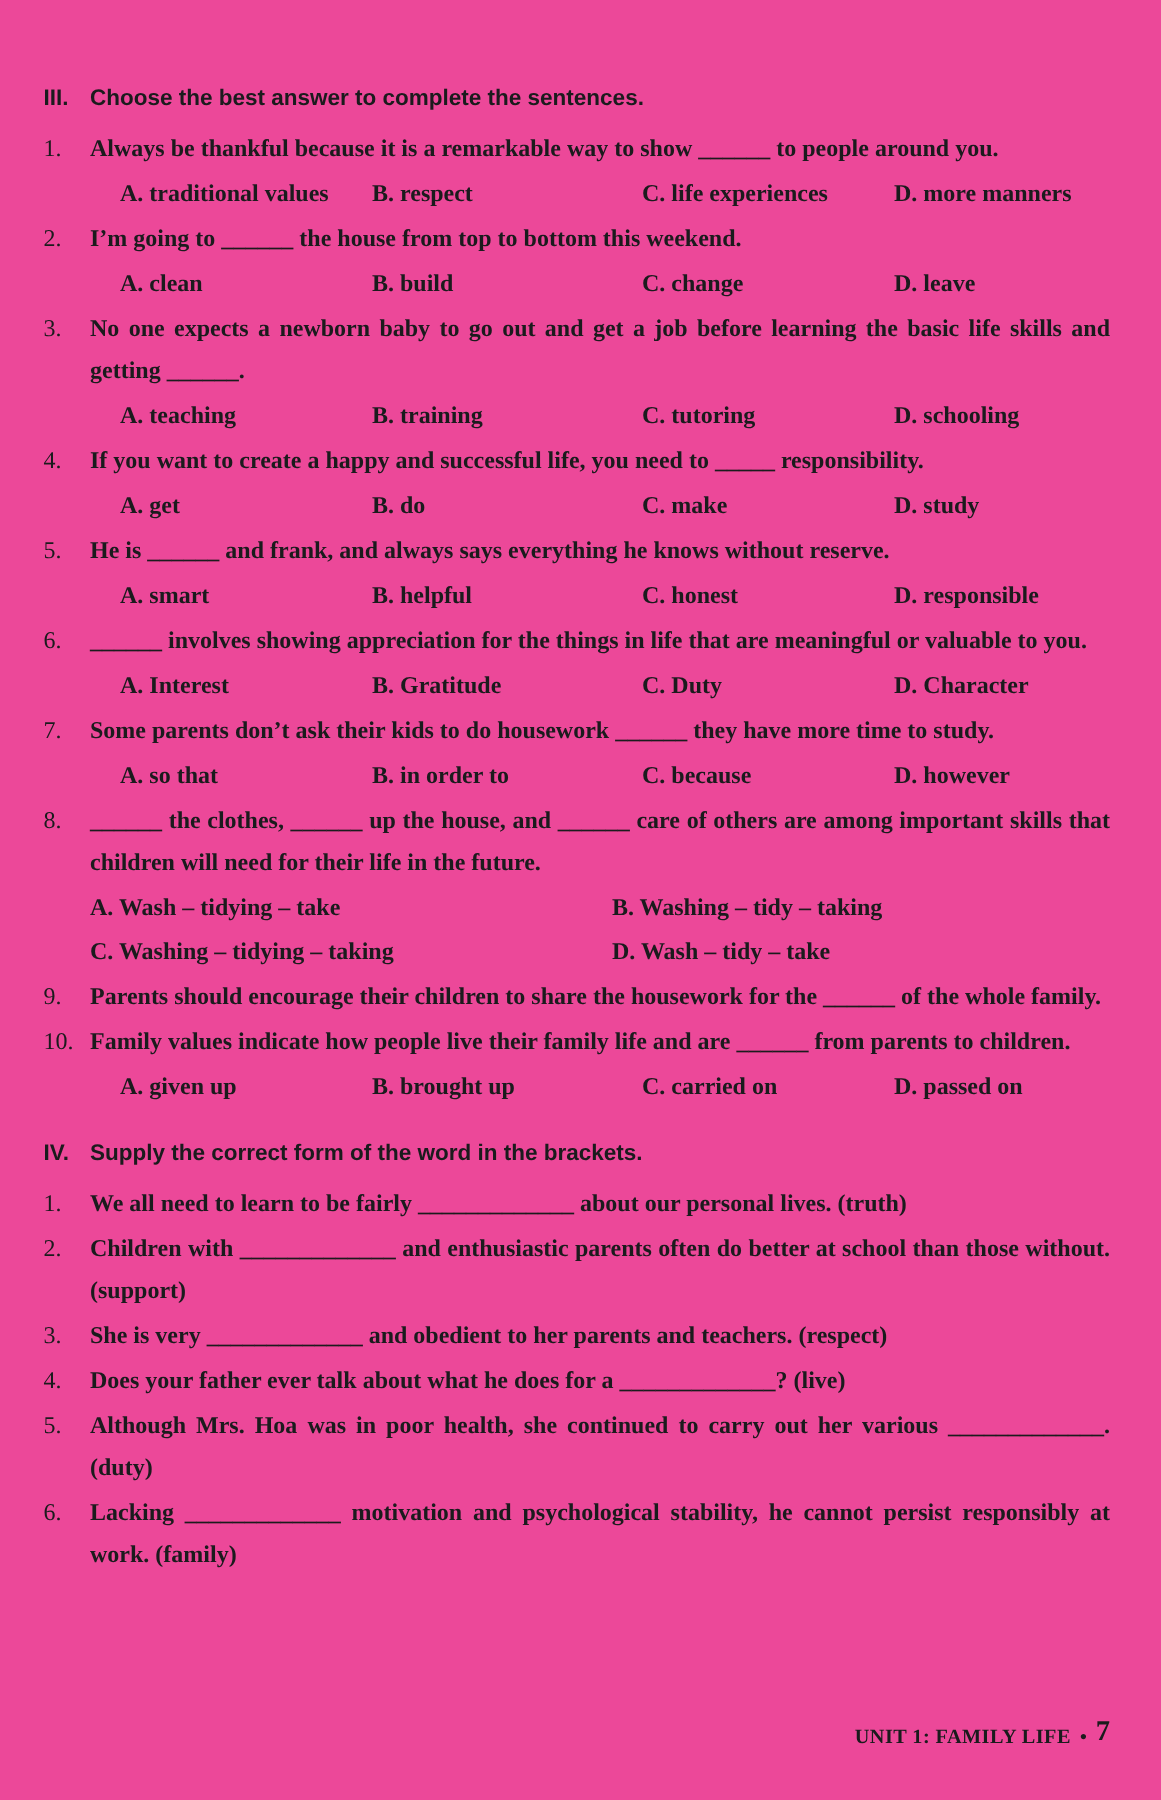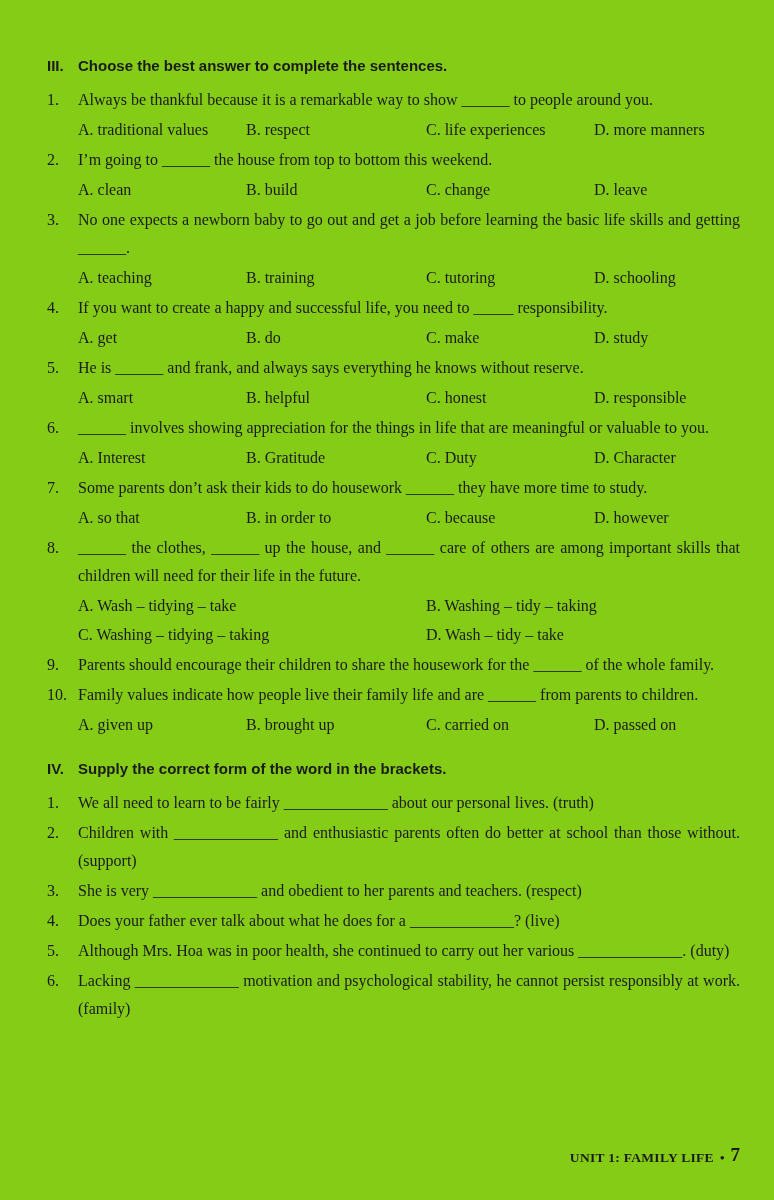"III." .page { background: #84cc16 -> #ec4899; padding: 52px 34px 0 47px -> 52px 34px 0 29px }
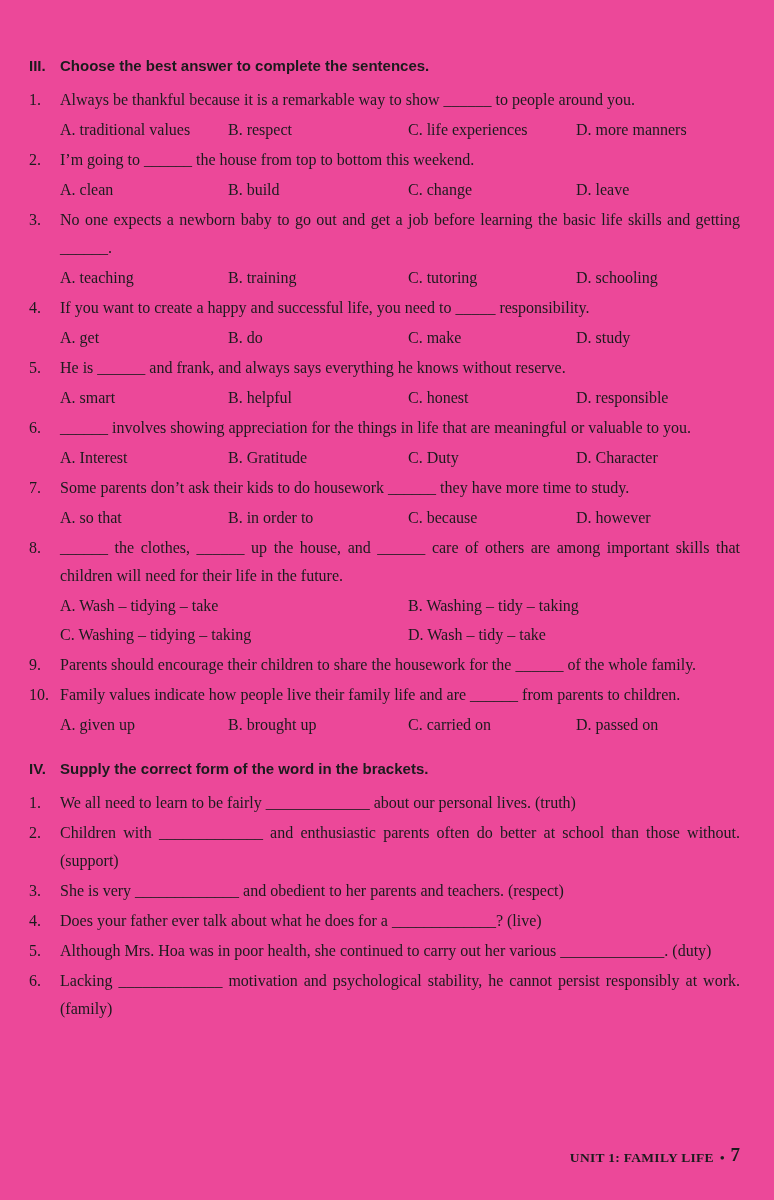"Always be thankful because it" .q-body { font-weight: none -> bold }
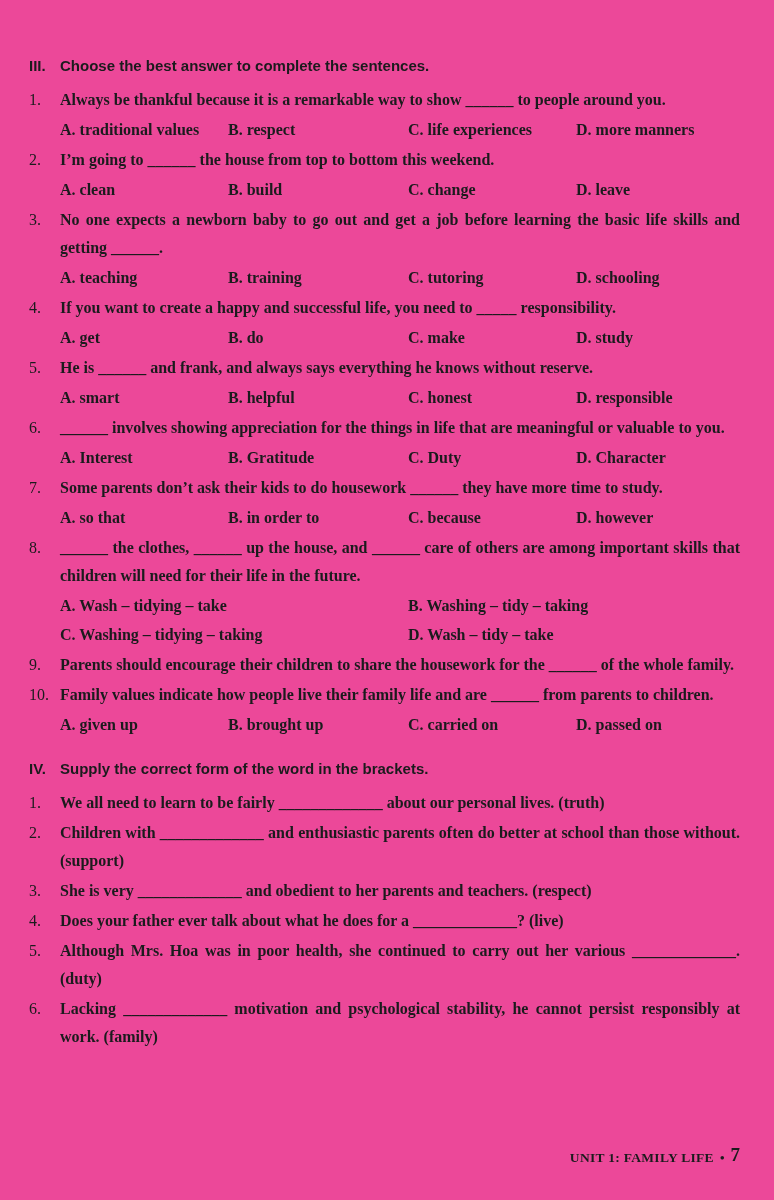"A. traditional values" .q-options.four-col { margin-left: none -> 20px }
